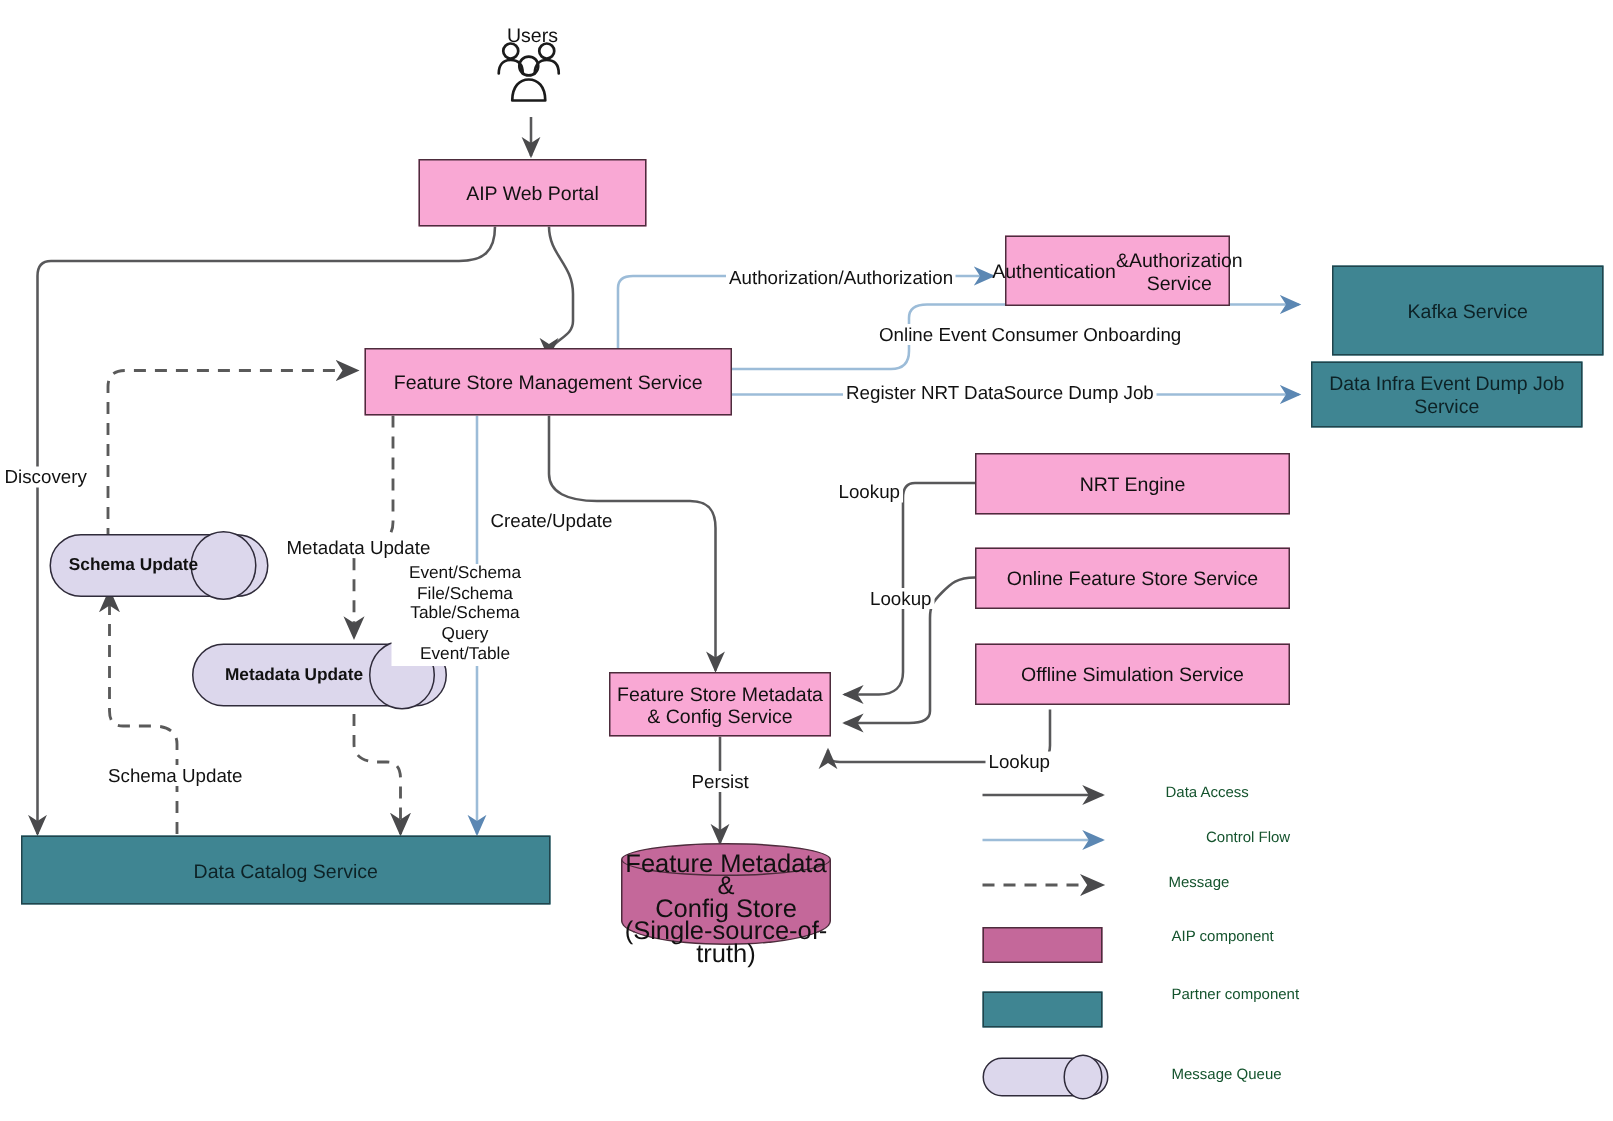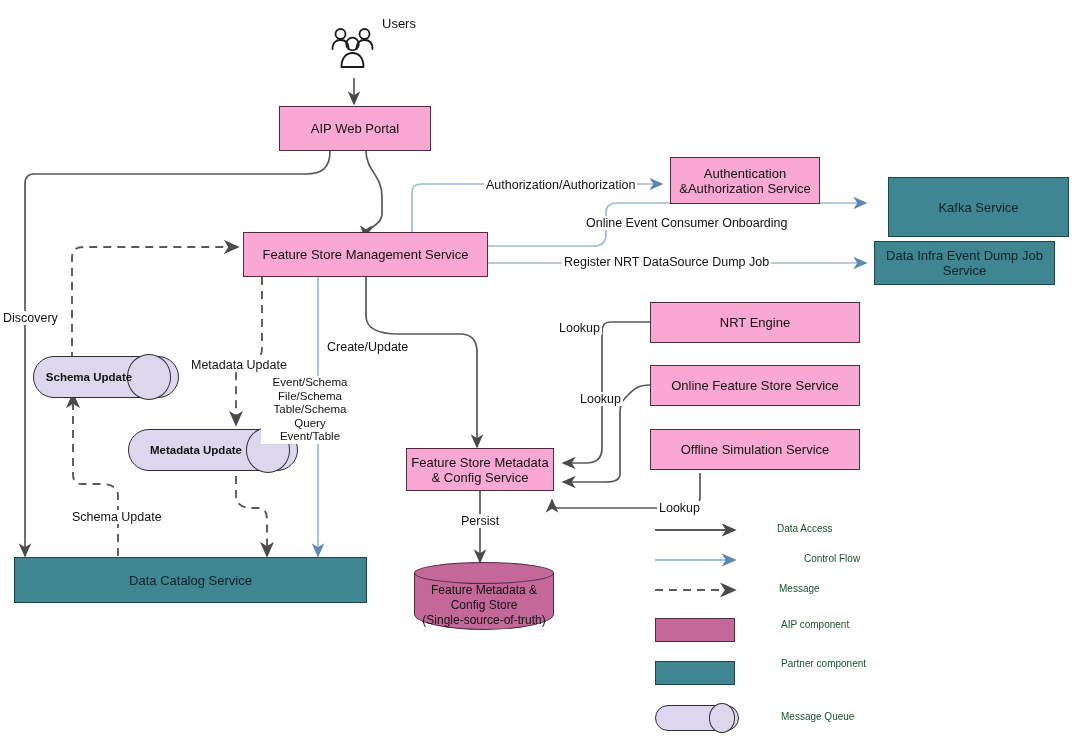"Users" div.lbl { margin-left: 44px -> none }
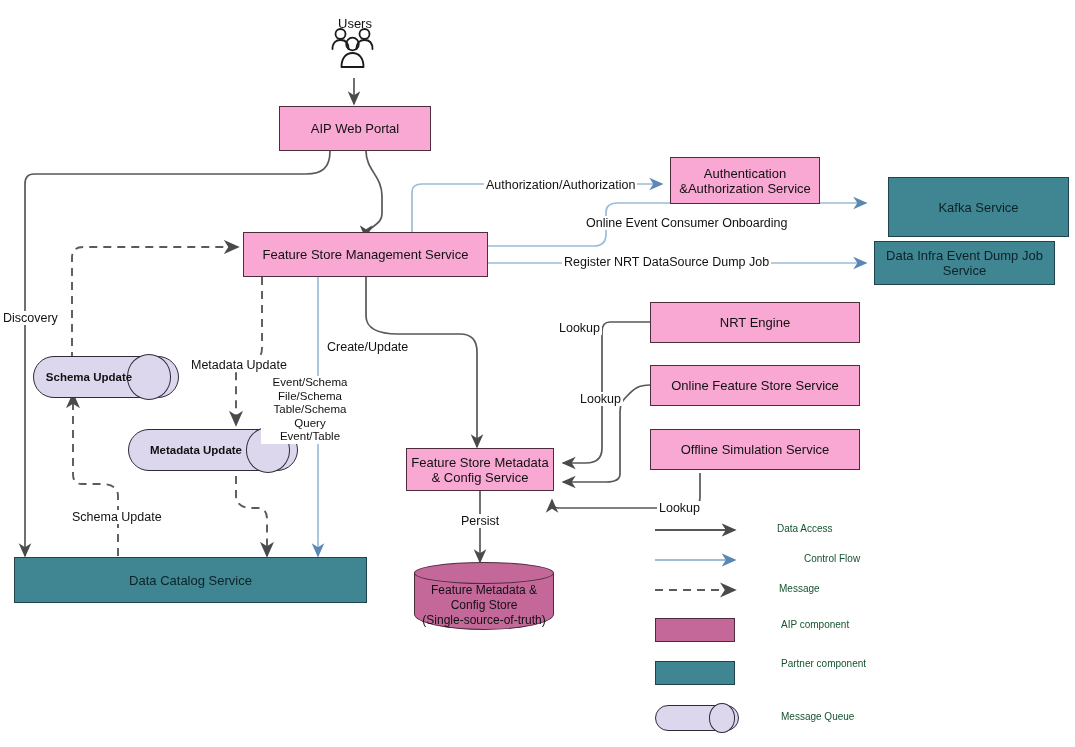"Authentication" div.node { flex-direction: column -> row }
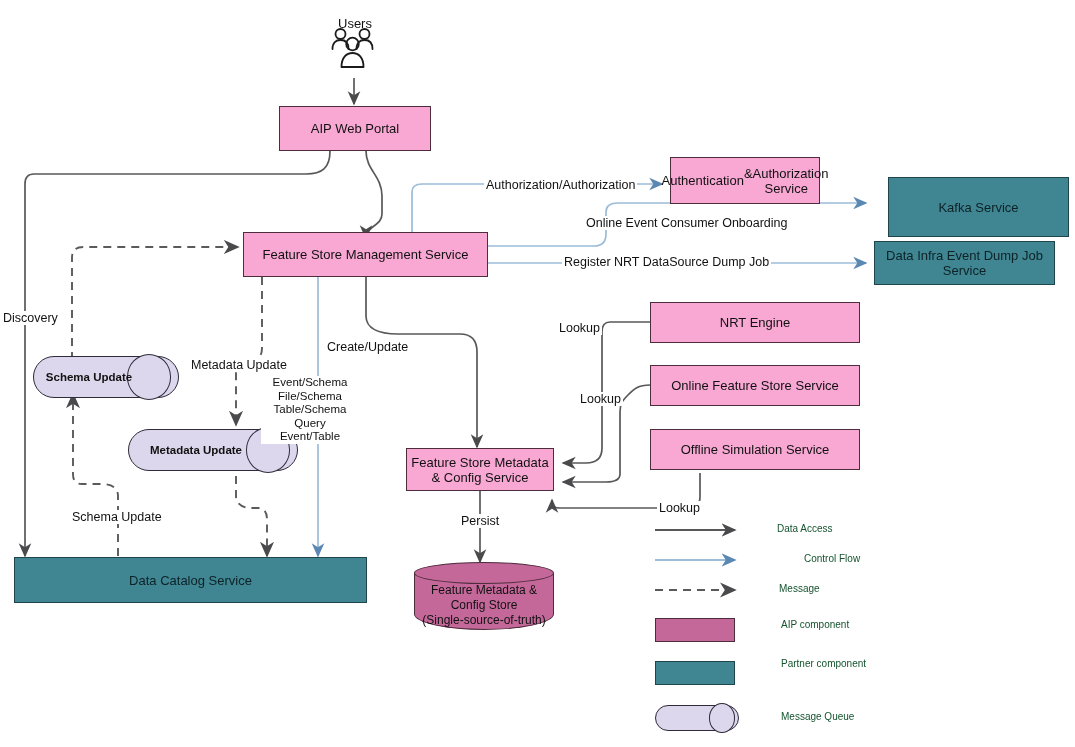"Feature Metadata &" .cyl .clabel { font-size: 12px -> 17px }
